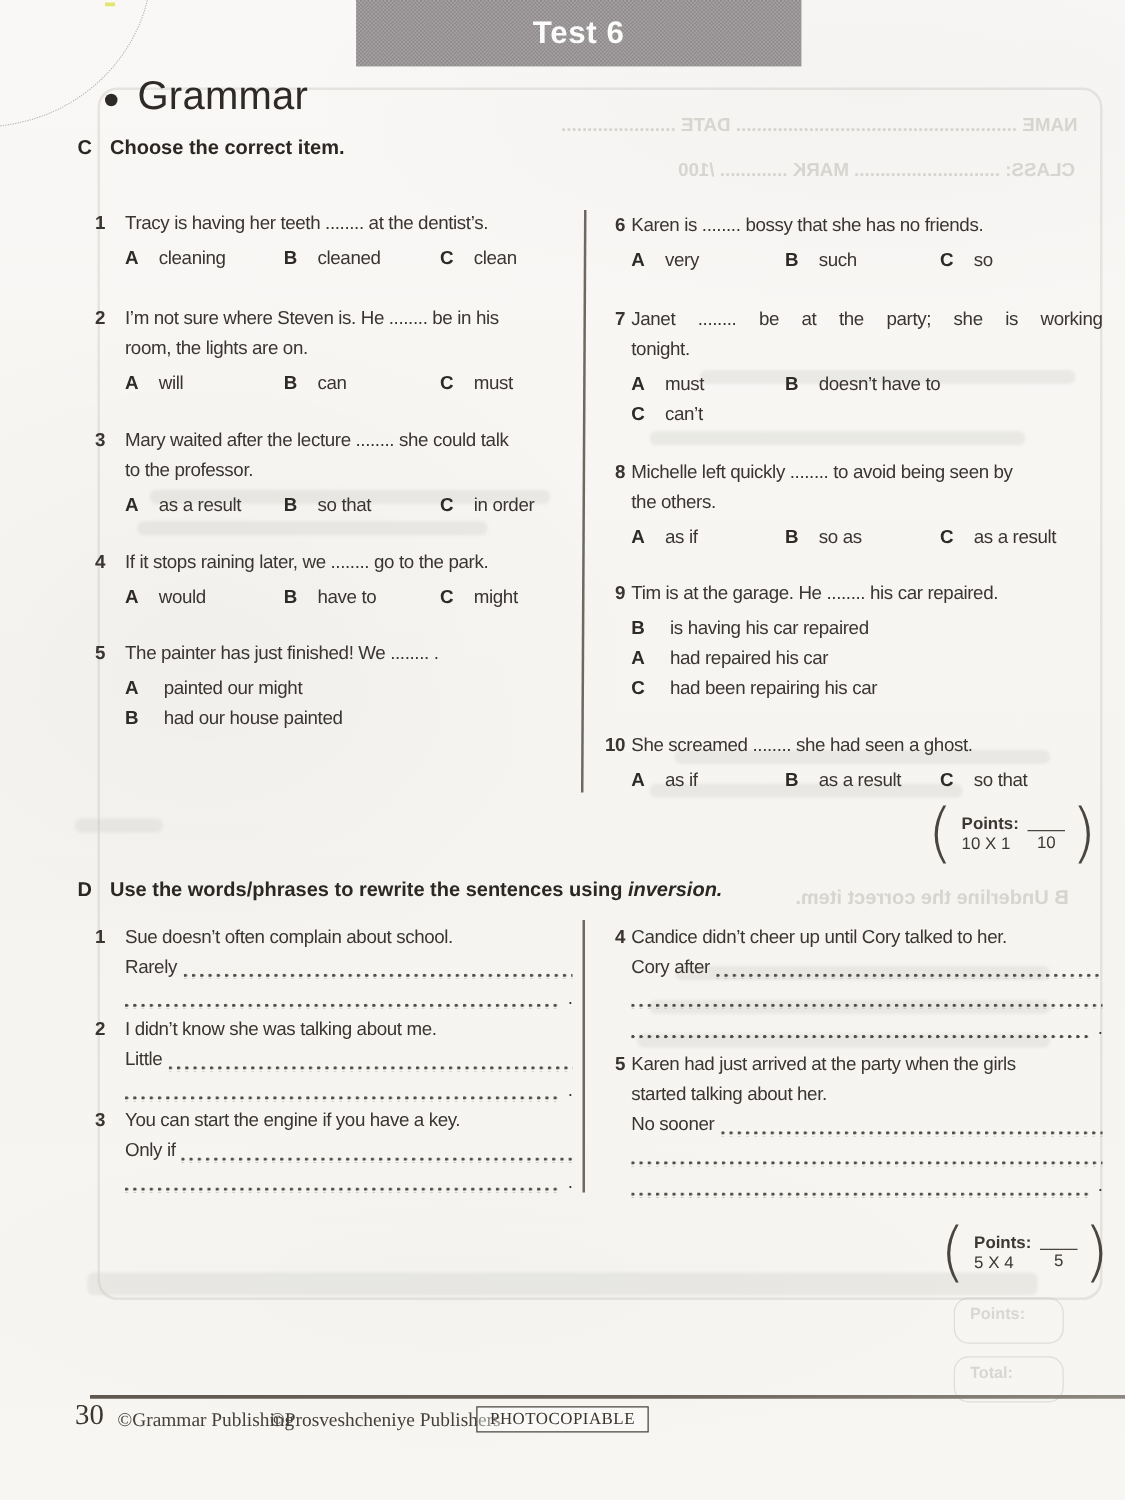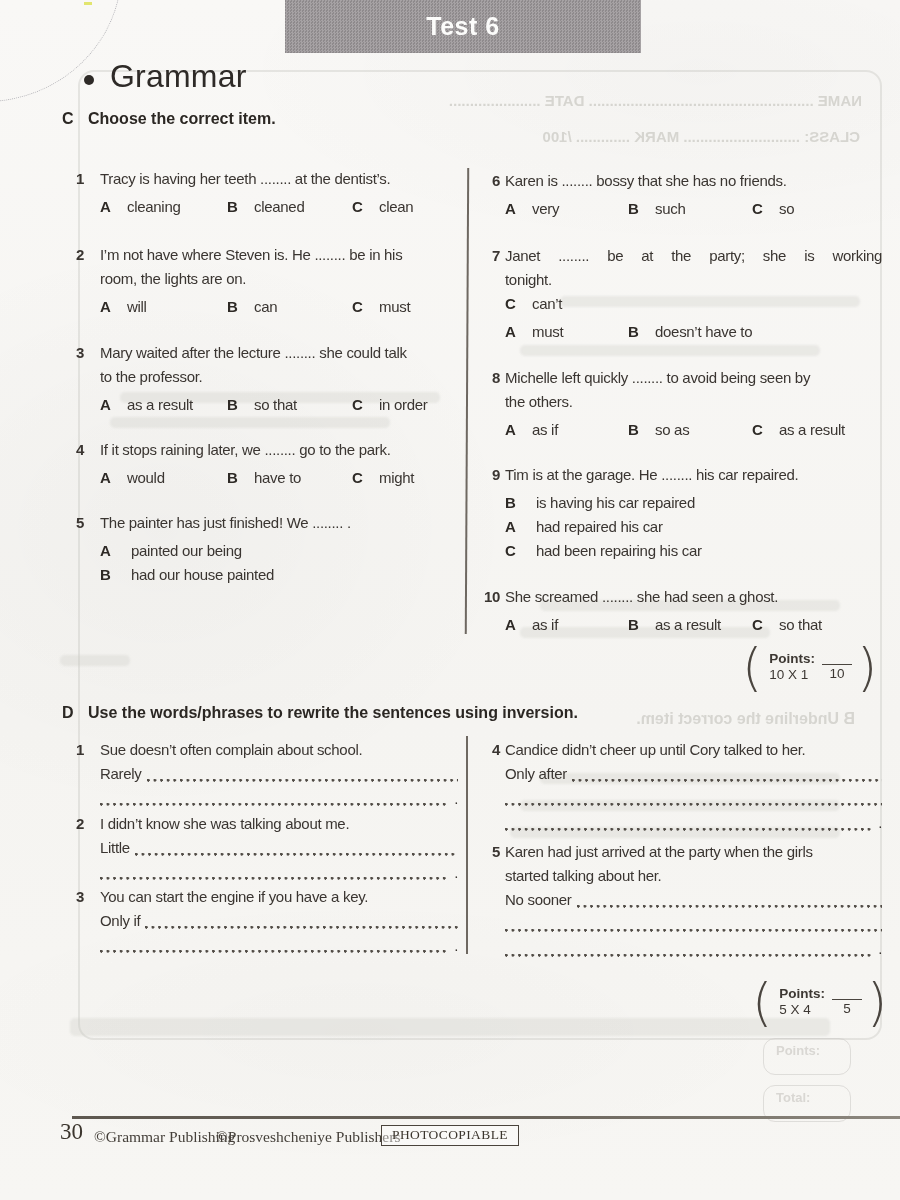"I’m not have where Steven" div.stem-line { text: have -> sure }
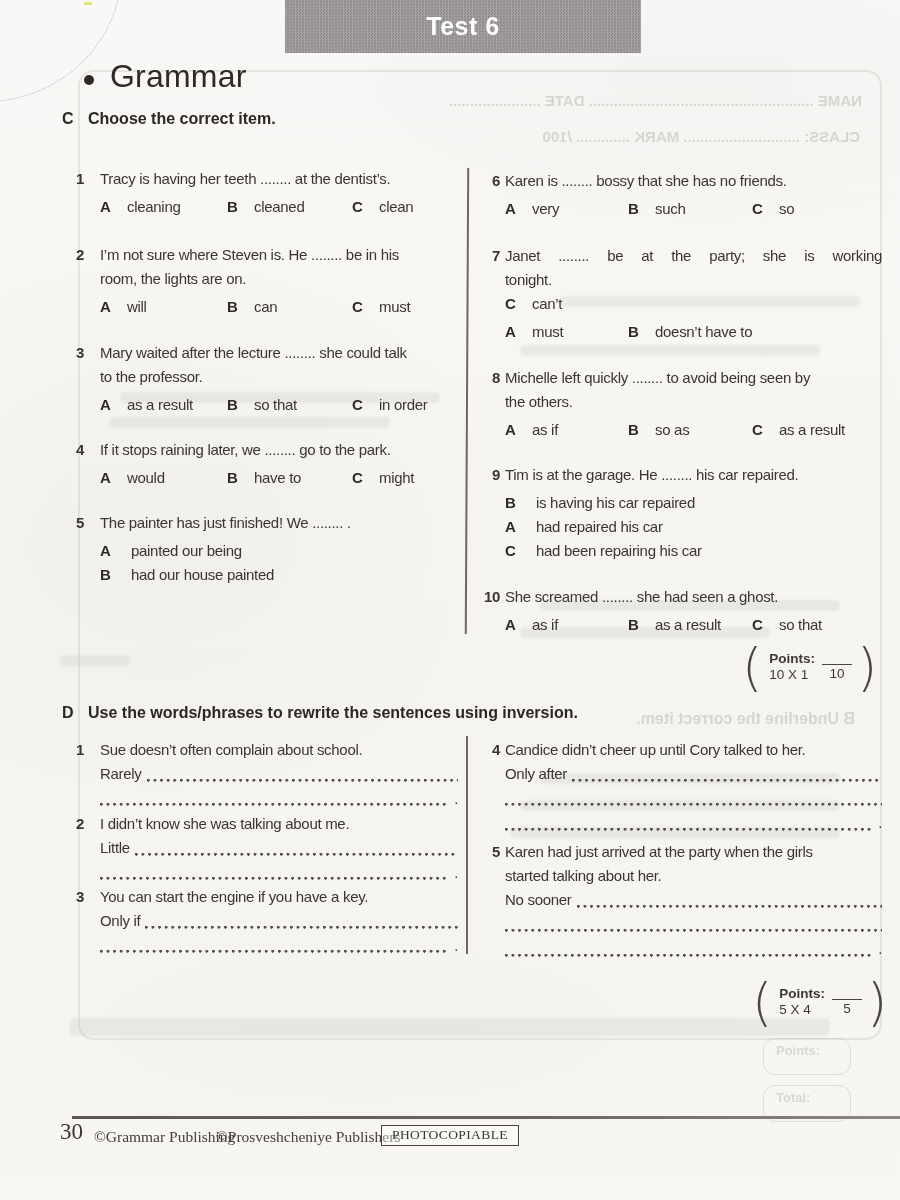"C can’t" div.opts { order: before "A must" -> after "A must" }
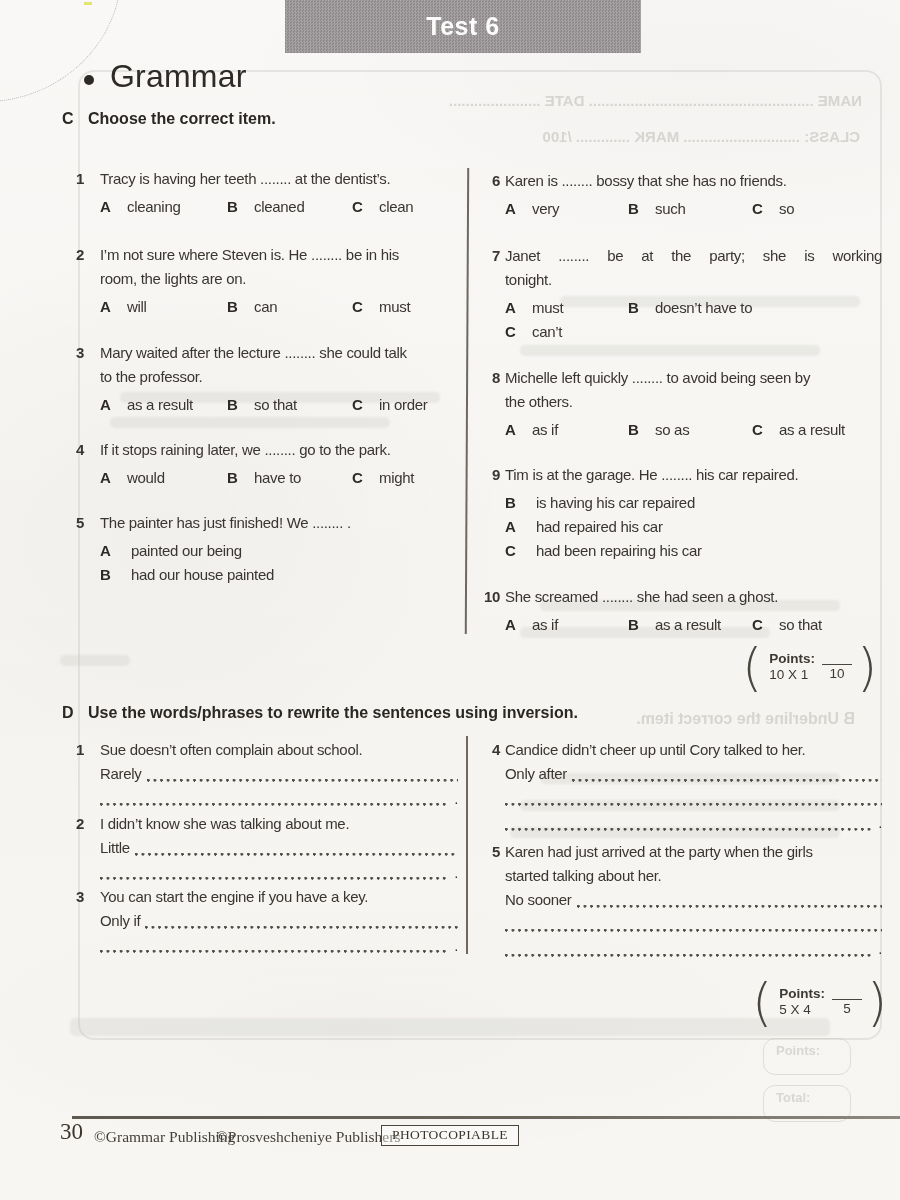"painted our being" span { text: being -> might }
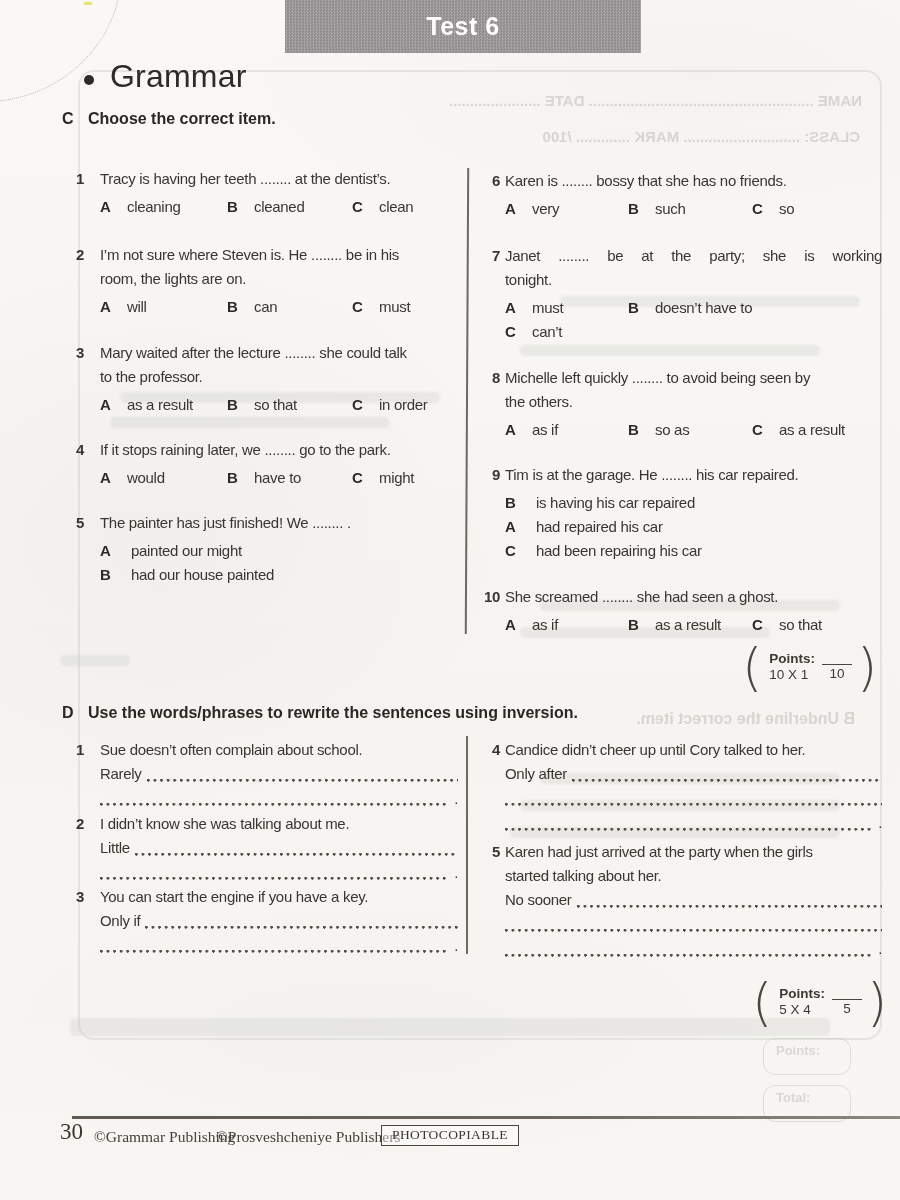"inversion." .sec-title .it { font-style: none -> italic }
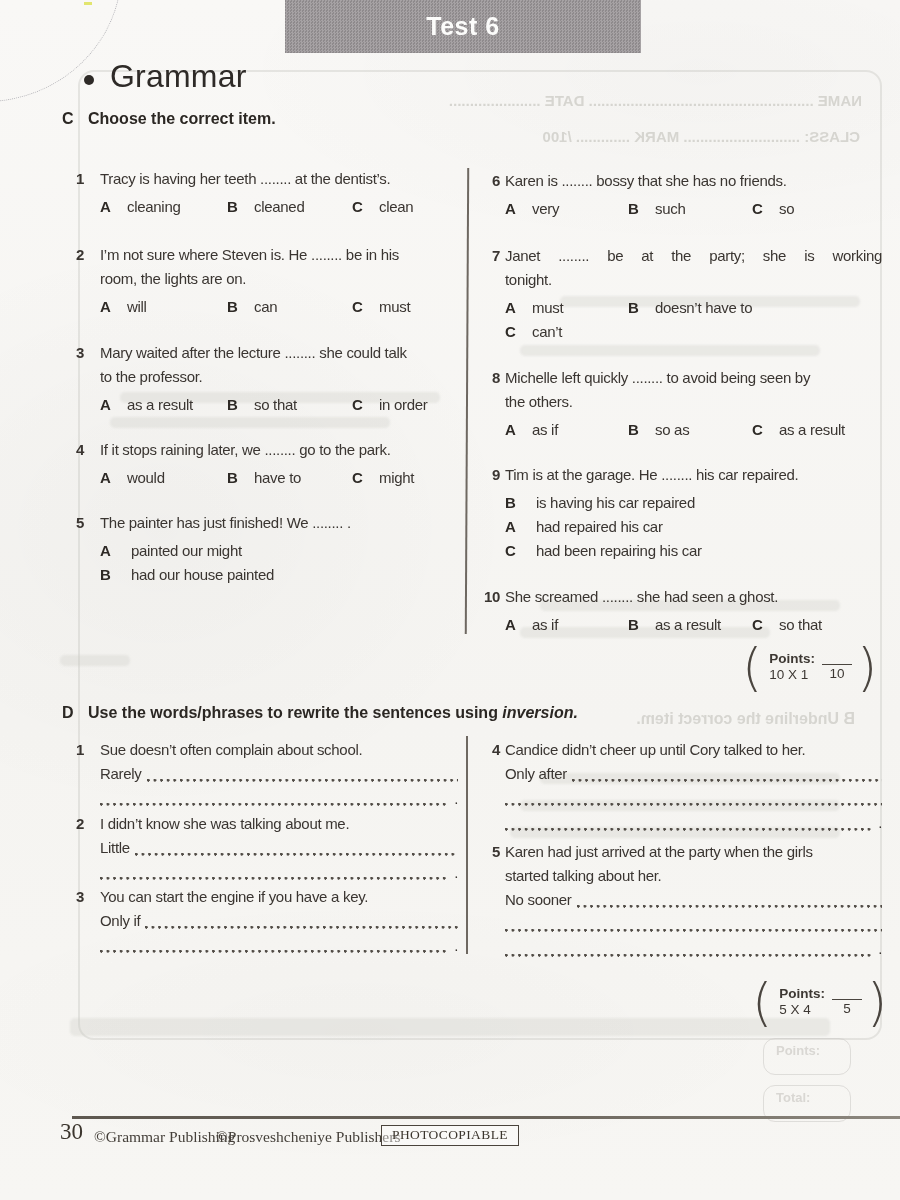"Only after" span.prefix { text: Only -> Cory }
